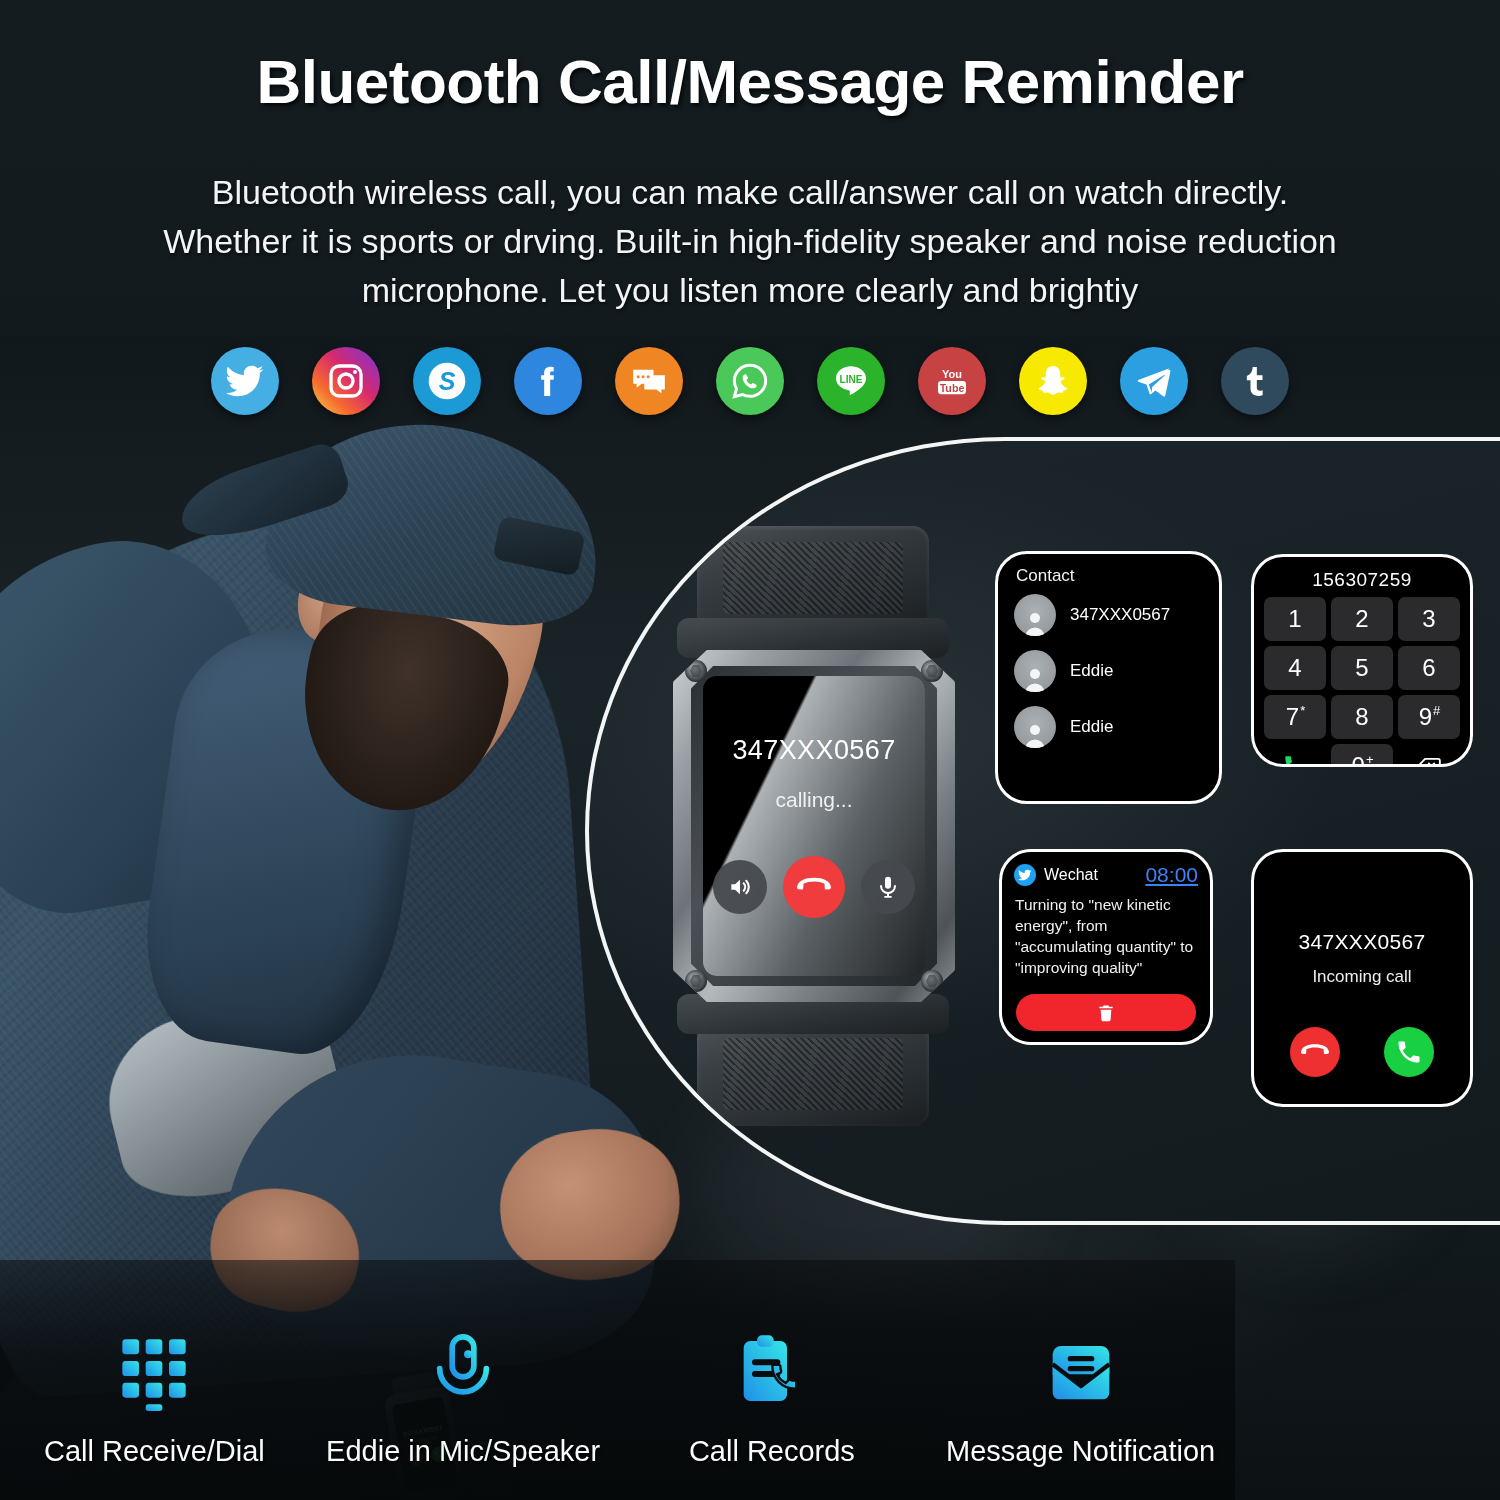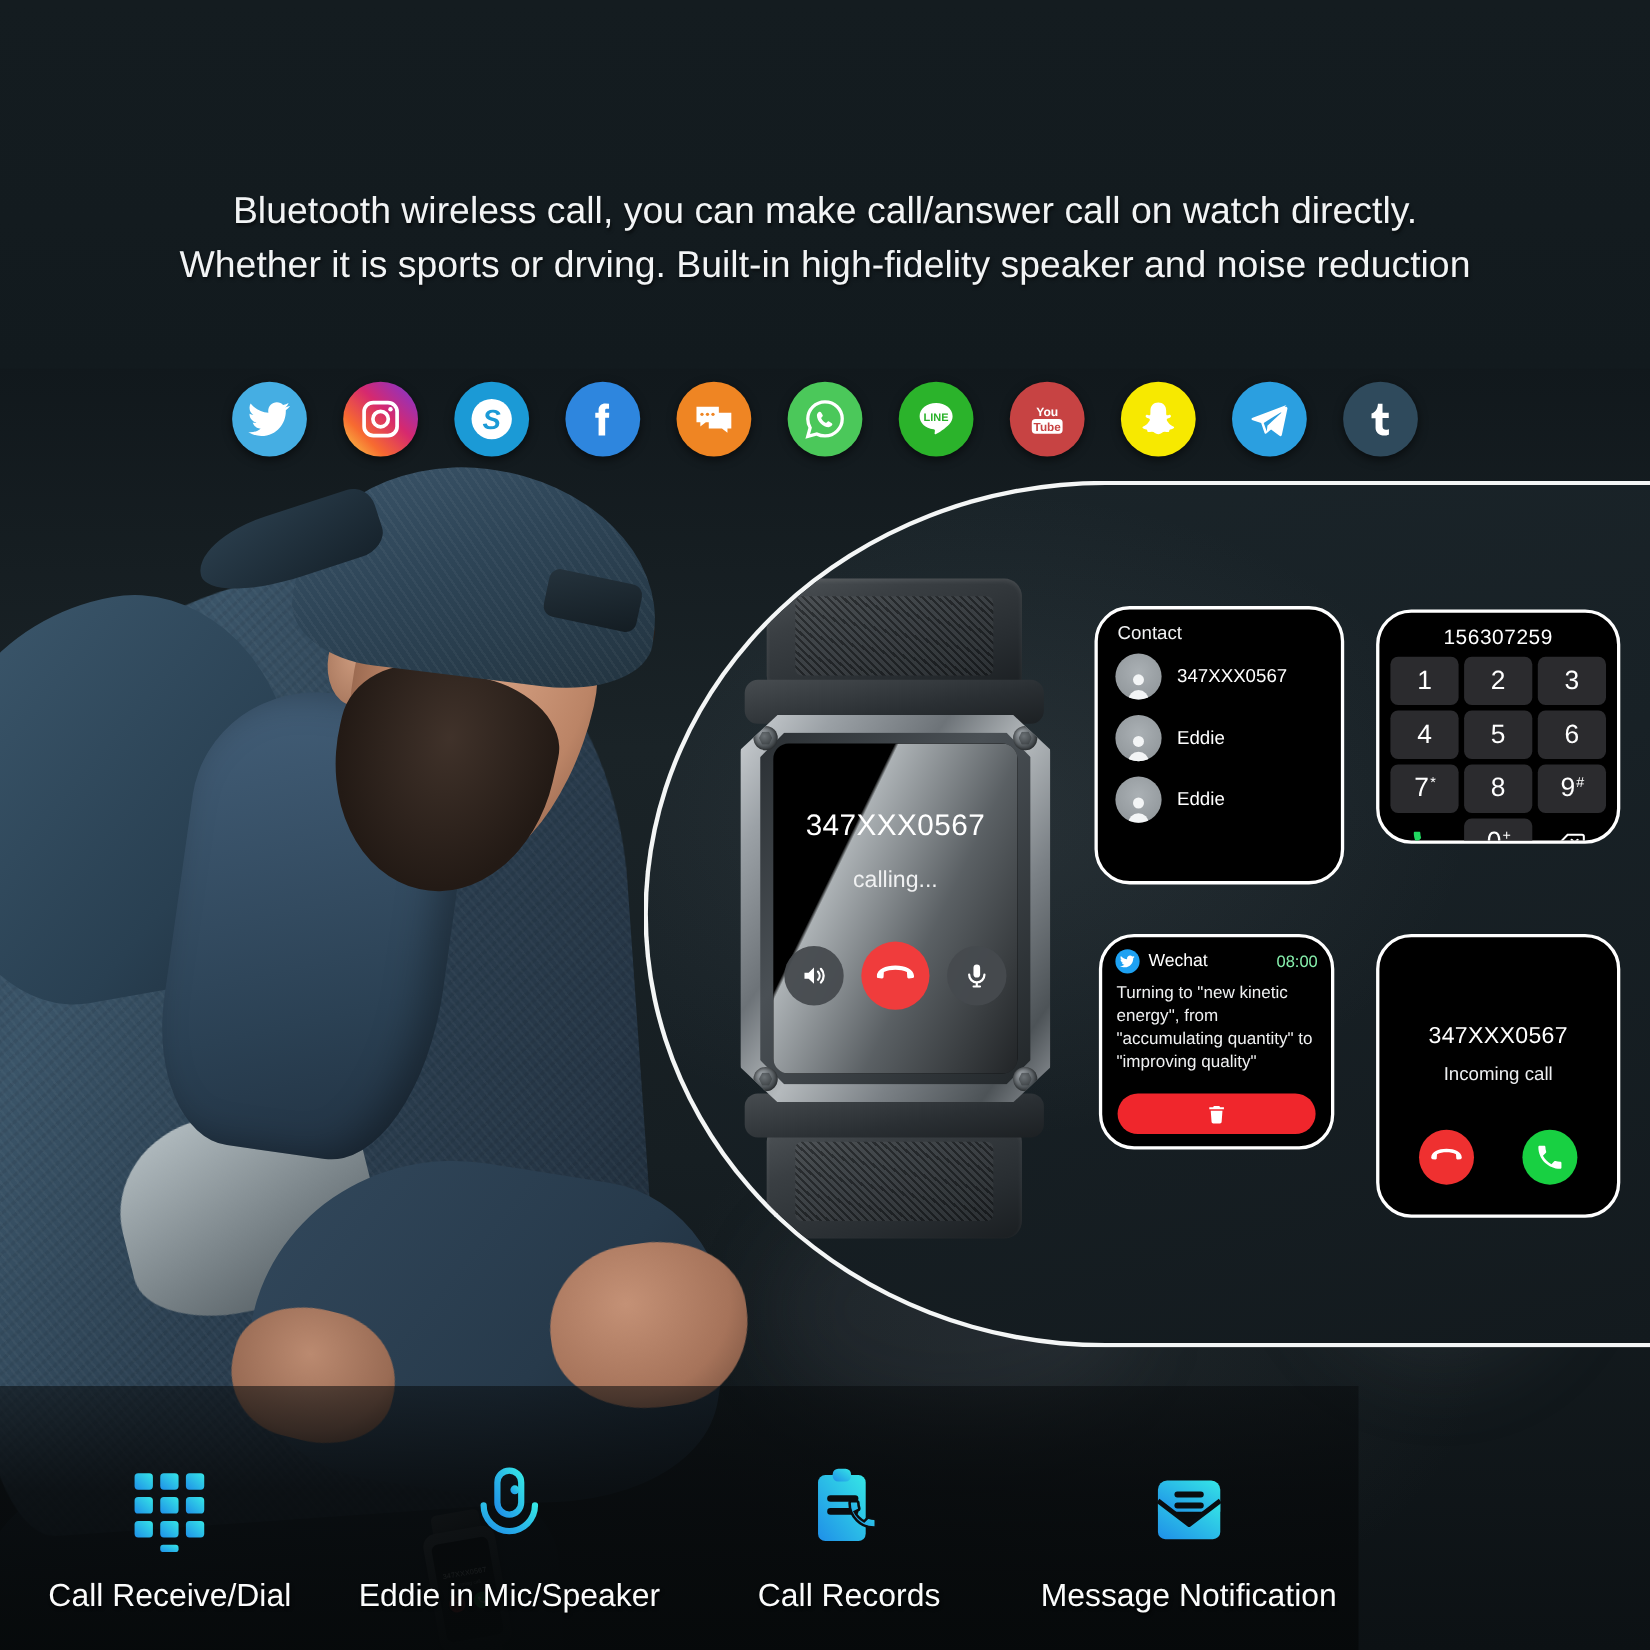"Bluetooth Call/Message Reminder" div.title { html: none -> <div>Bluetooth Call/Message Reminder</div> }
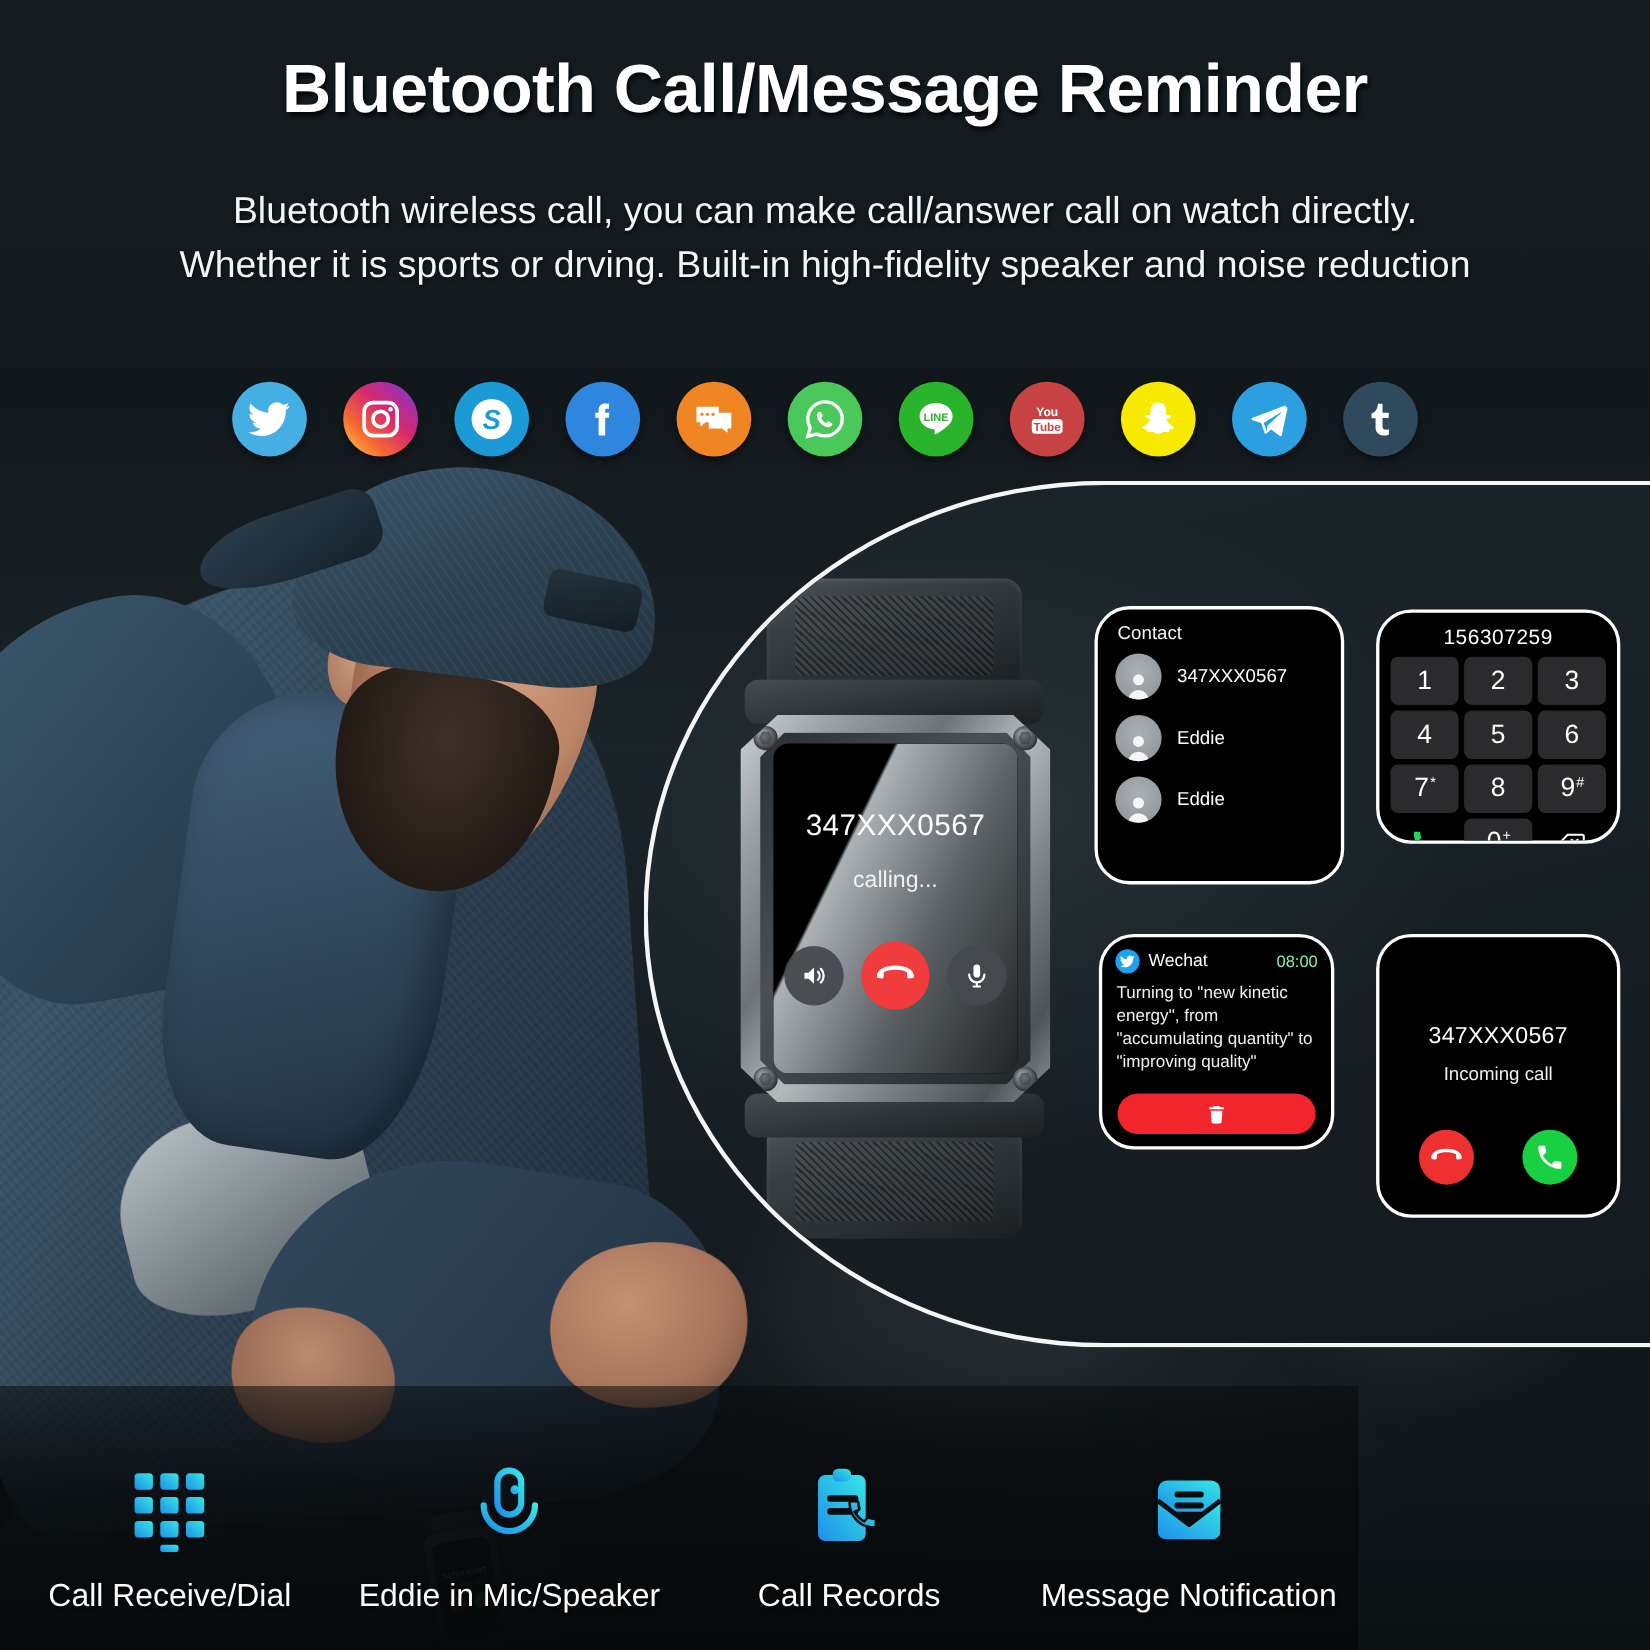"microphone. Let you listen more" div { html: none -> <div>microphone. Let you listen more clearly and brightiy</div> }
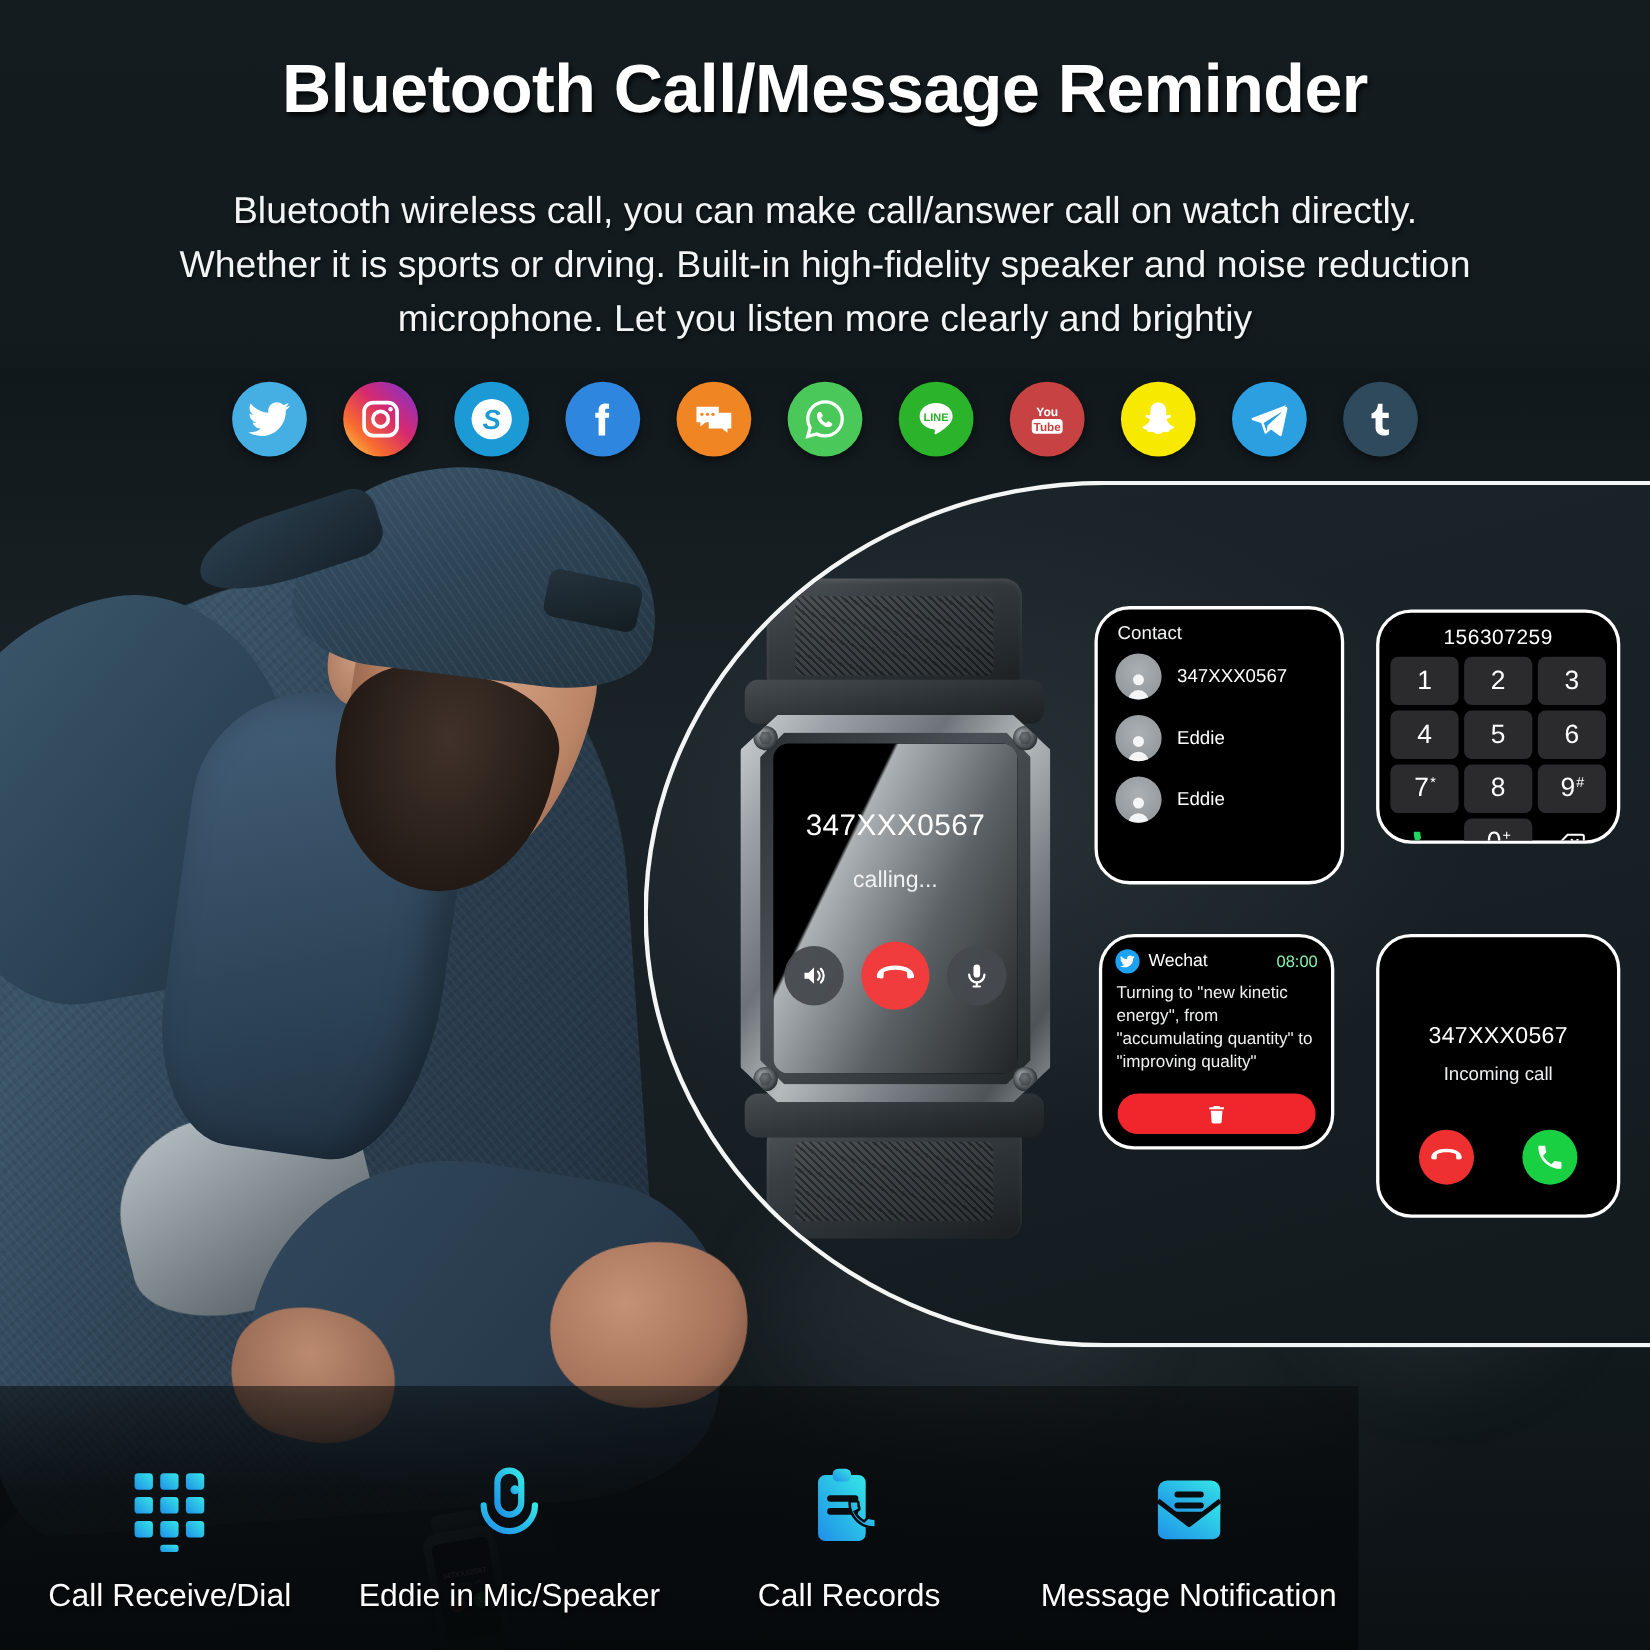"08:00" .wx-time { color: #86efac -> #3b82f6; font-size: 15px -> 21px; text-decoration: none -> underline }
